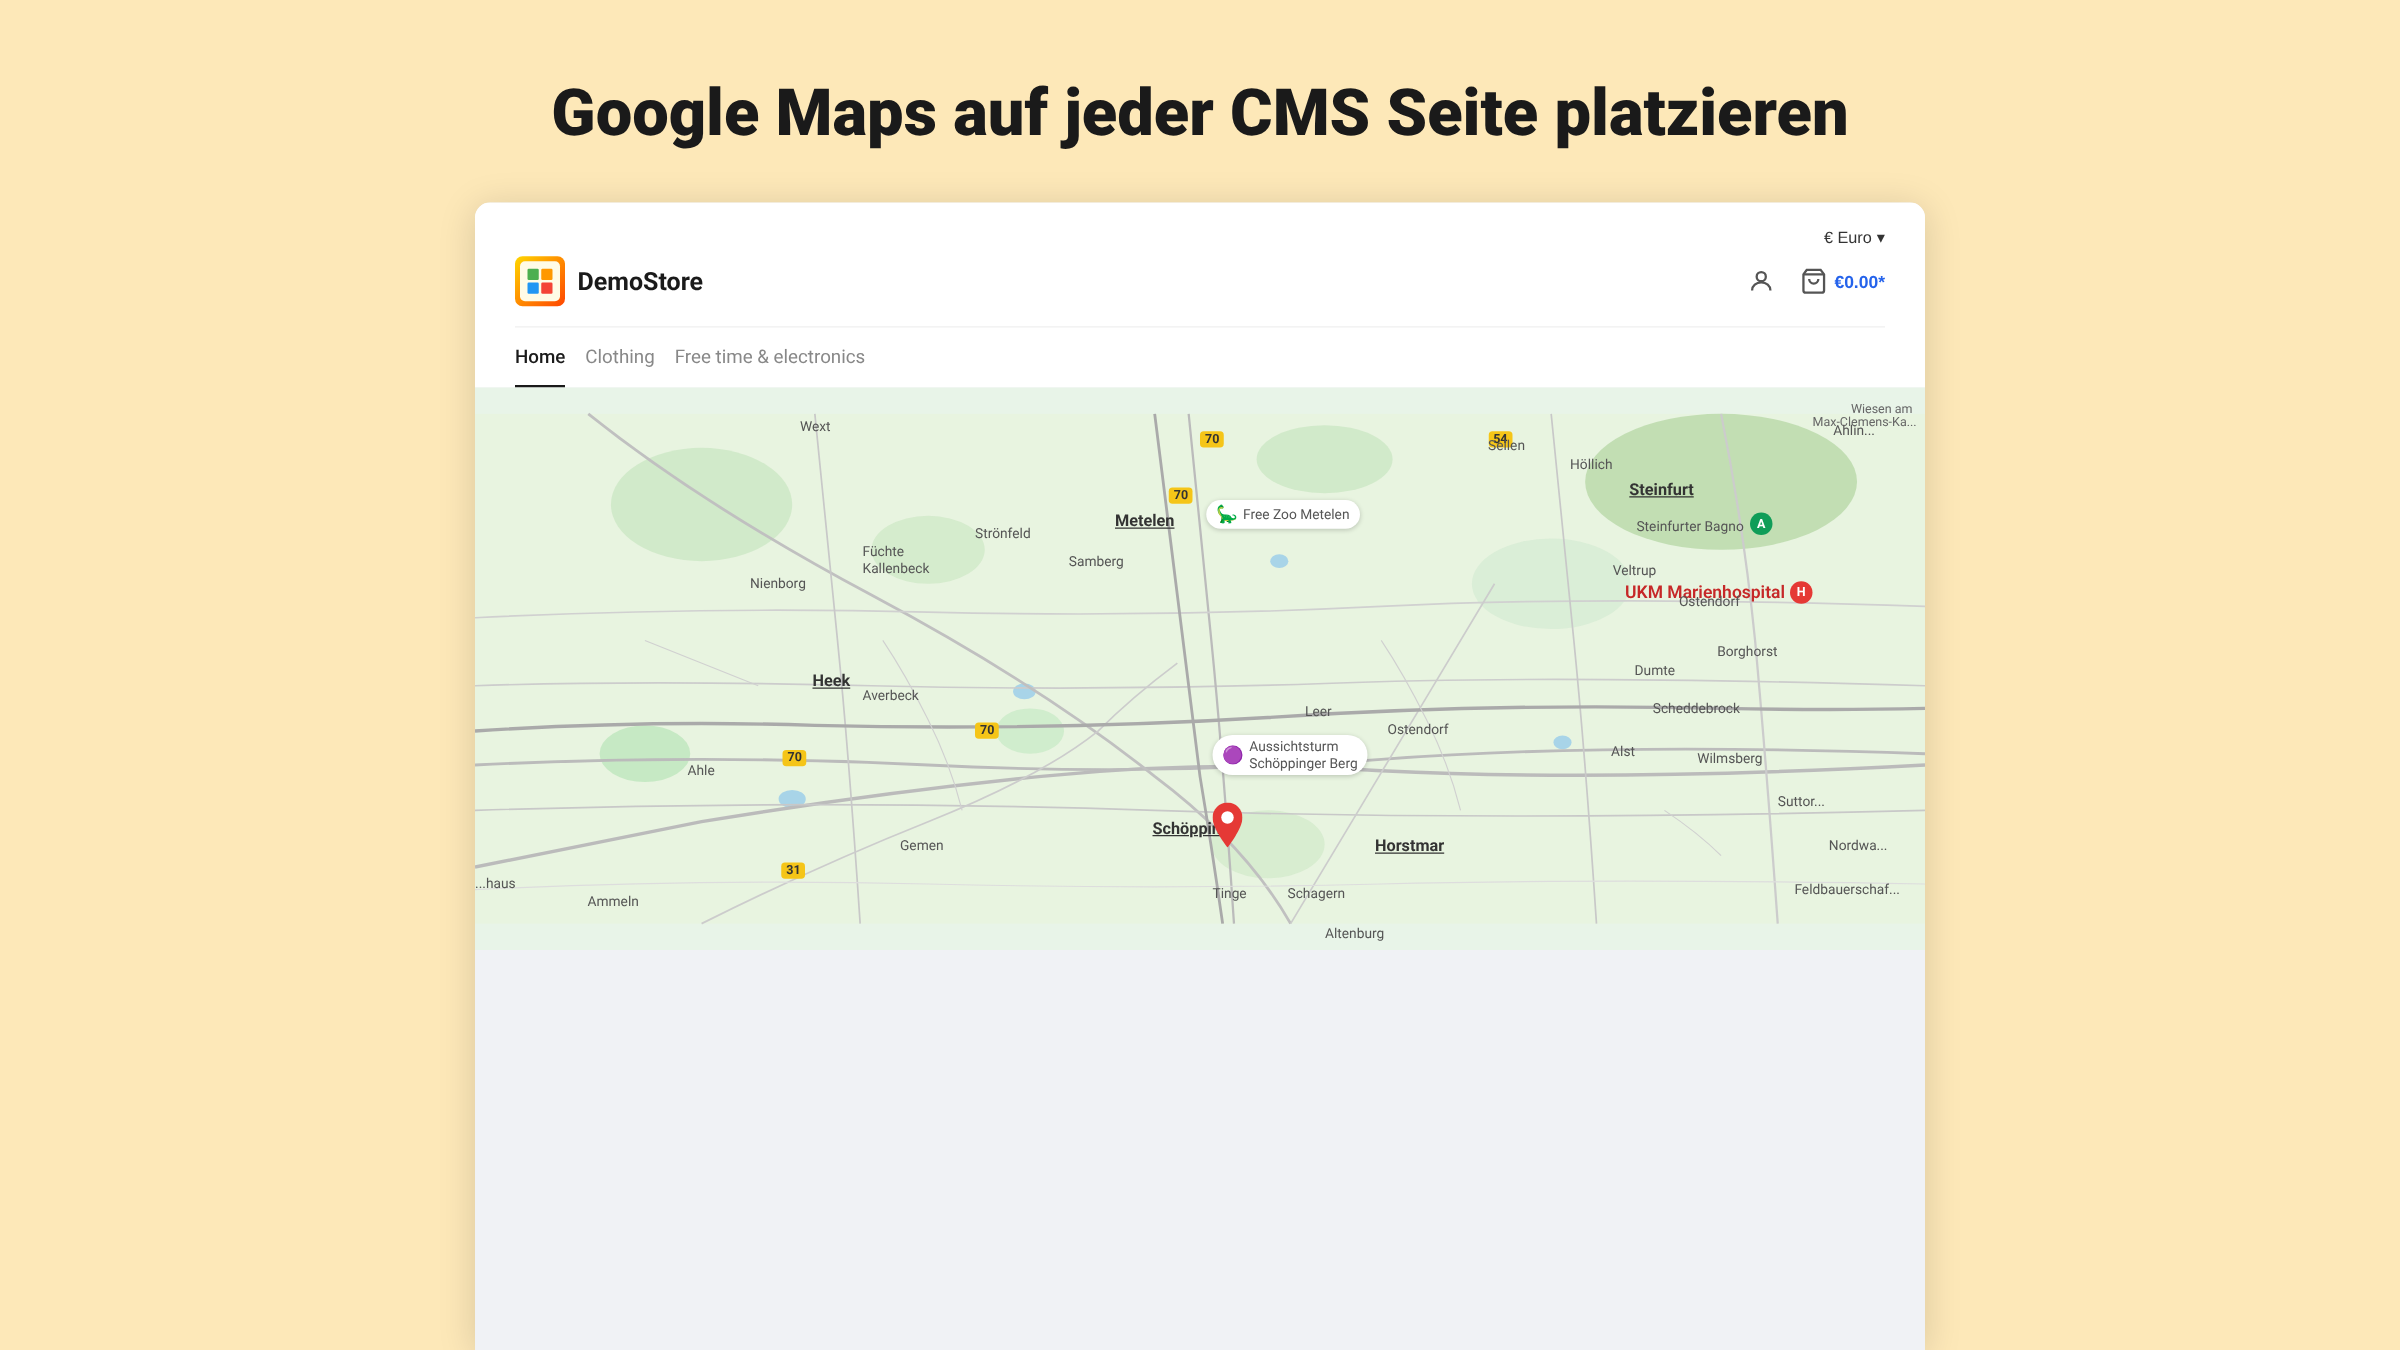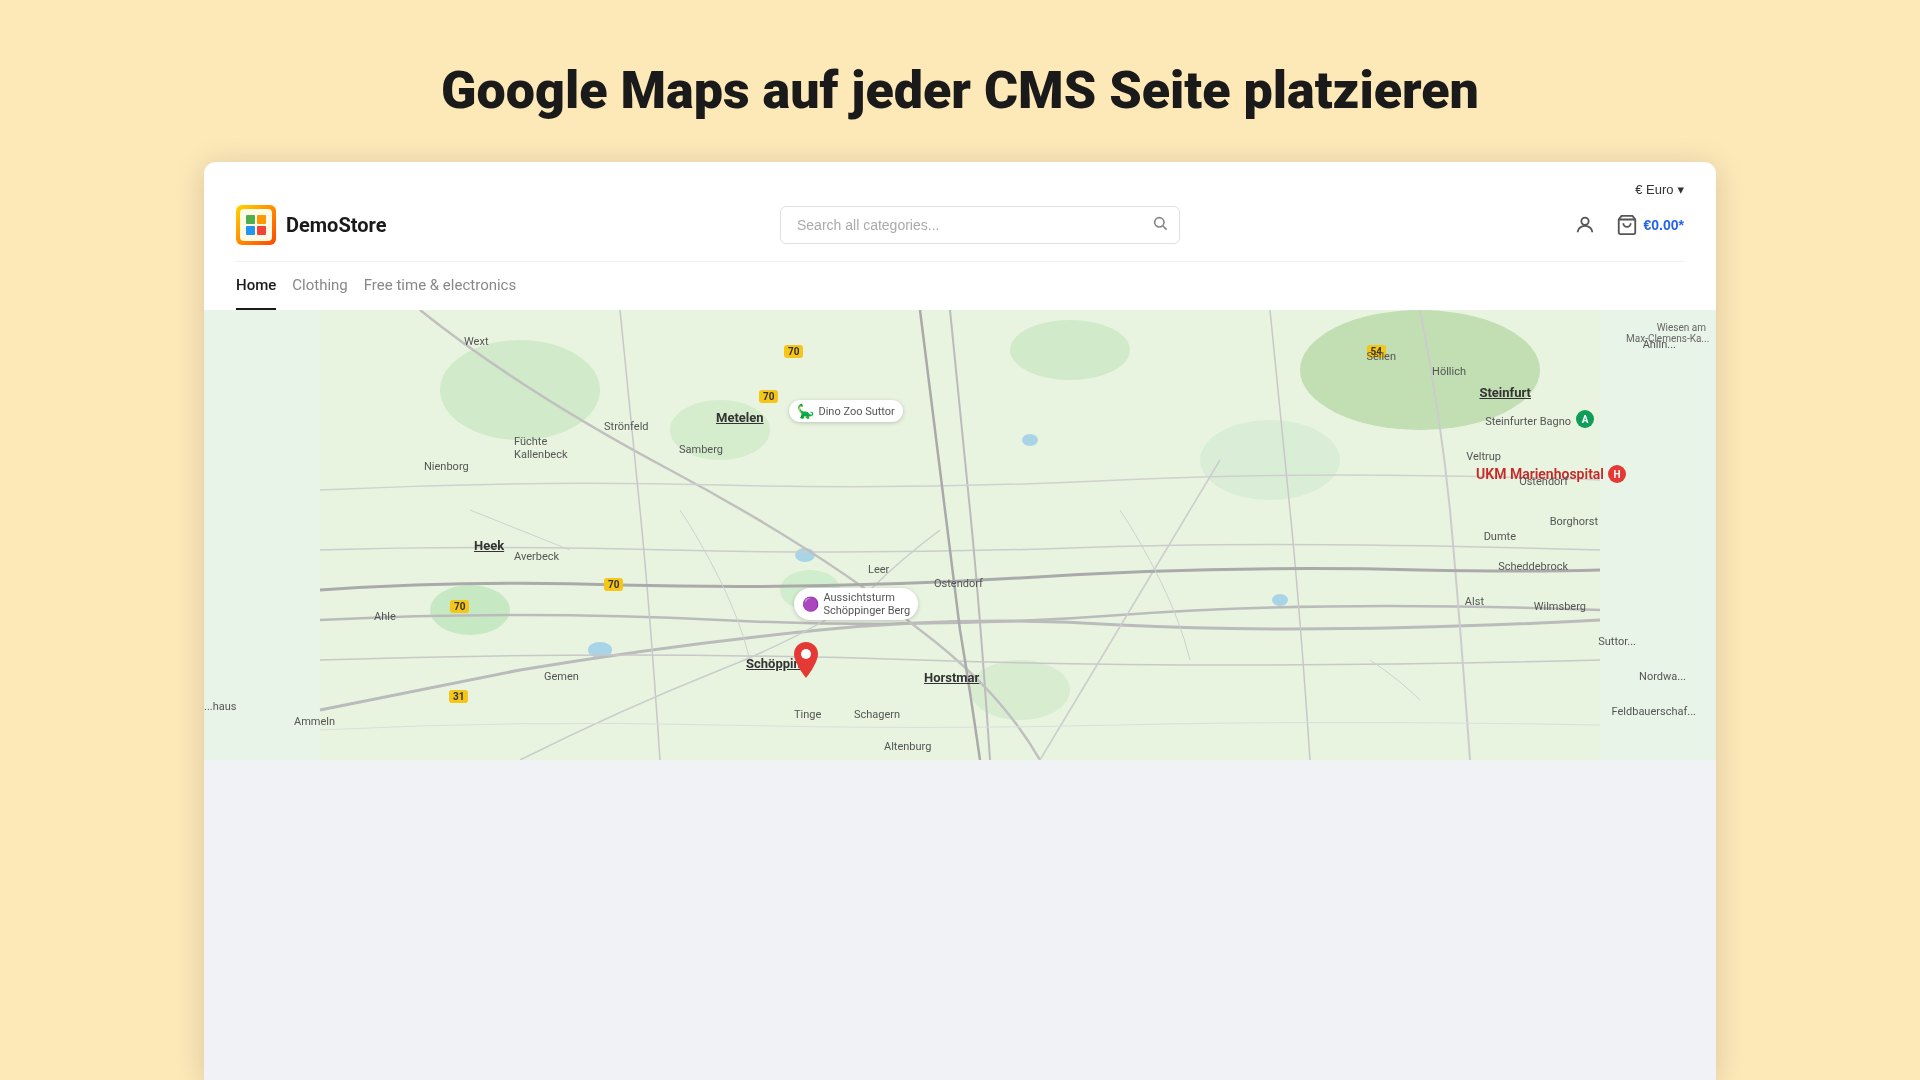"€ Euro" .browser-window { width: 1512px -> 1160px }
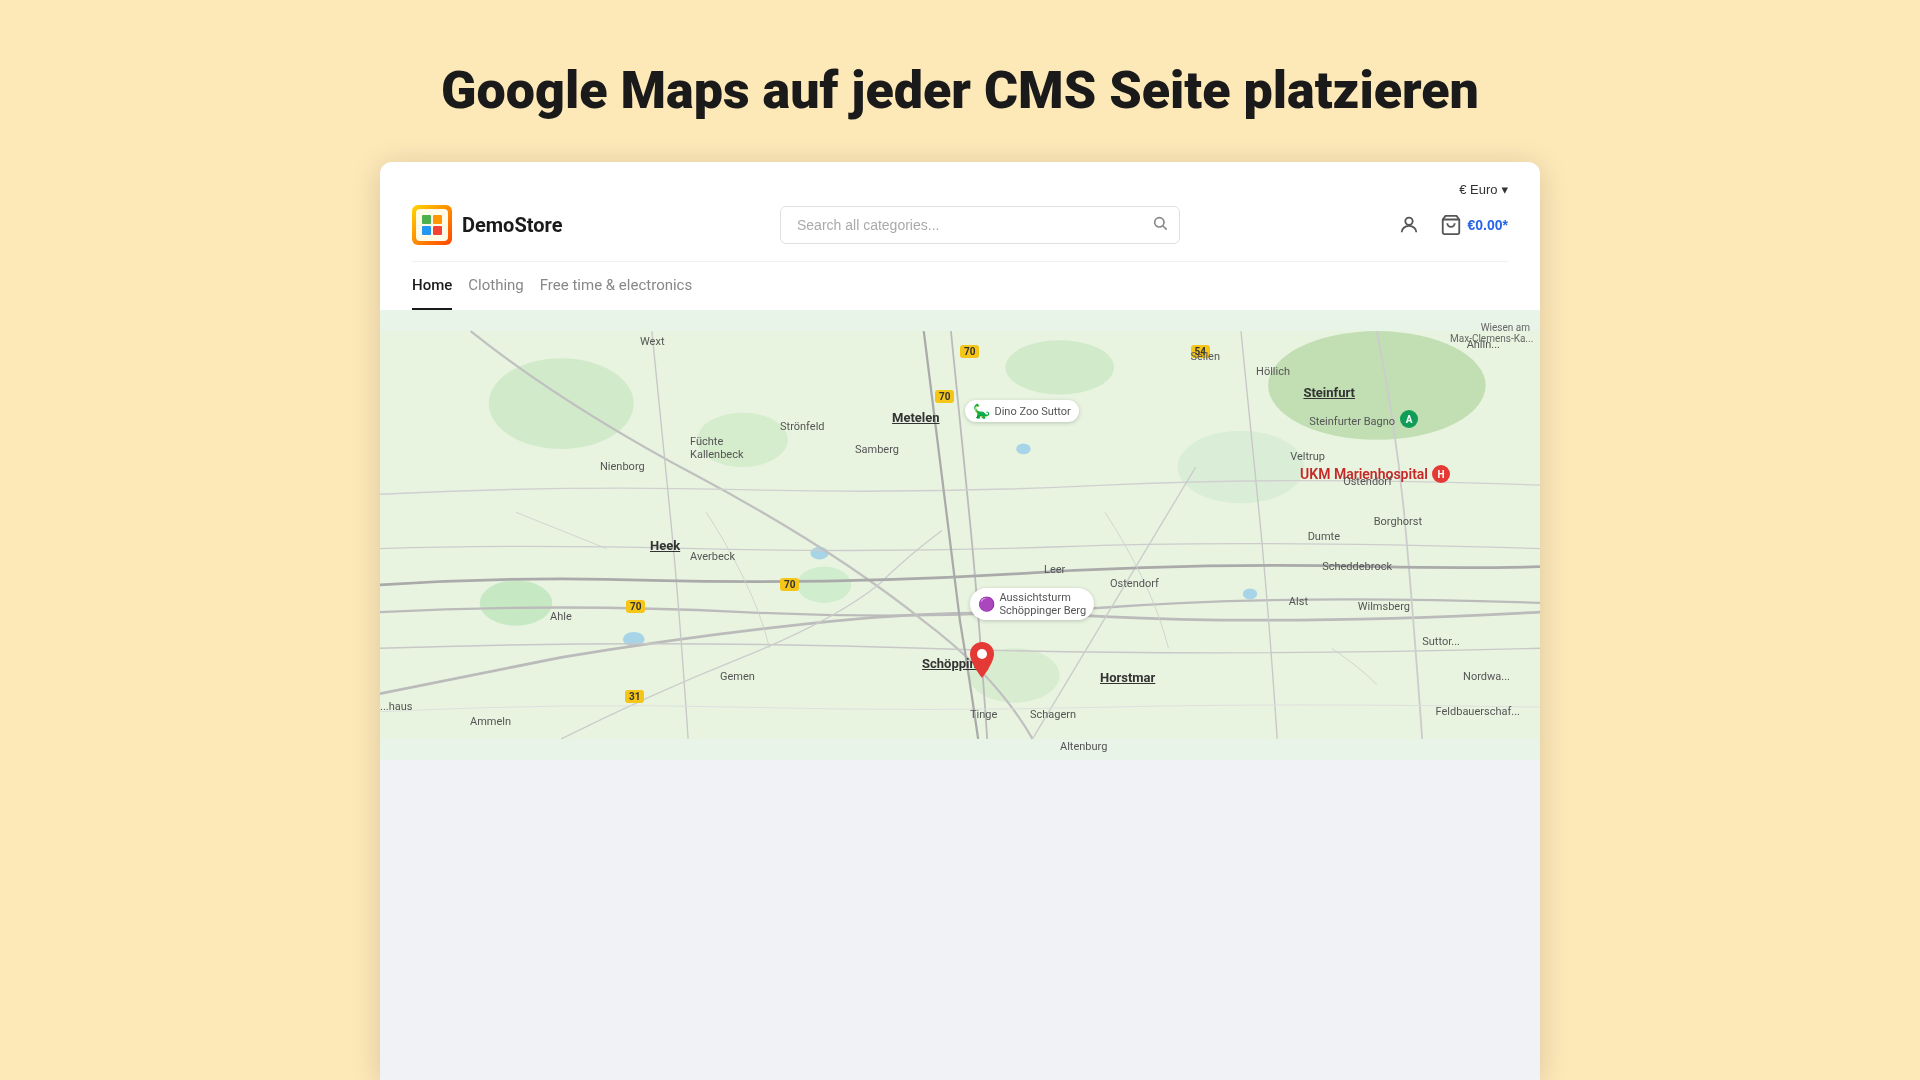"Search all categories..." div.search-bar { html: <div> <input> <button> <svg> <circle></circle> <line></line> </svg> </button> </div> -> none }
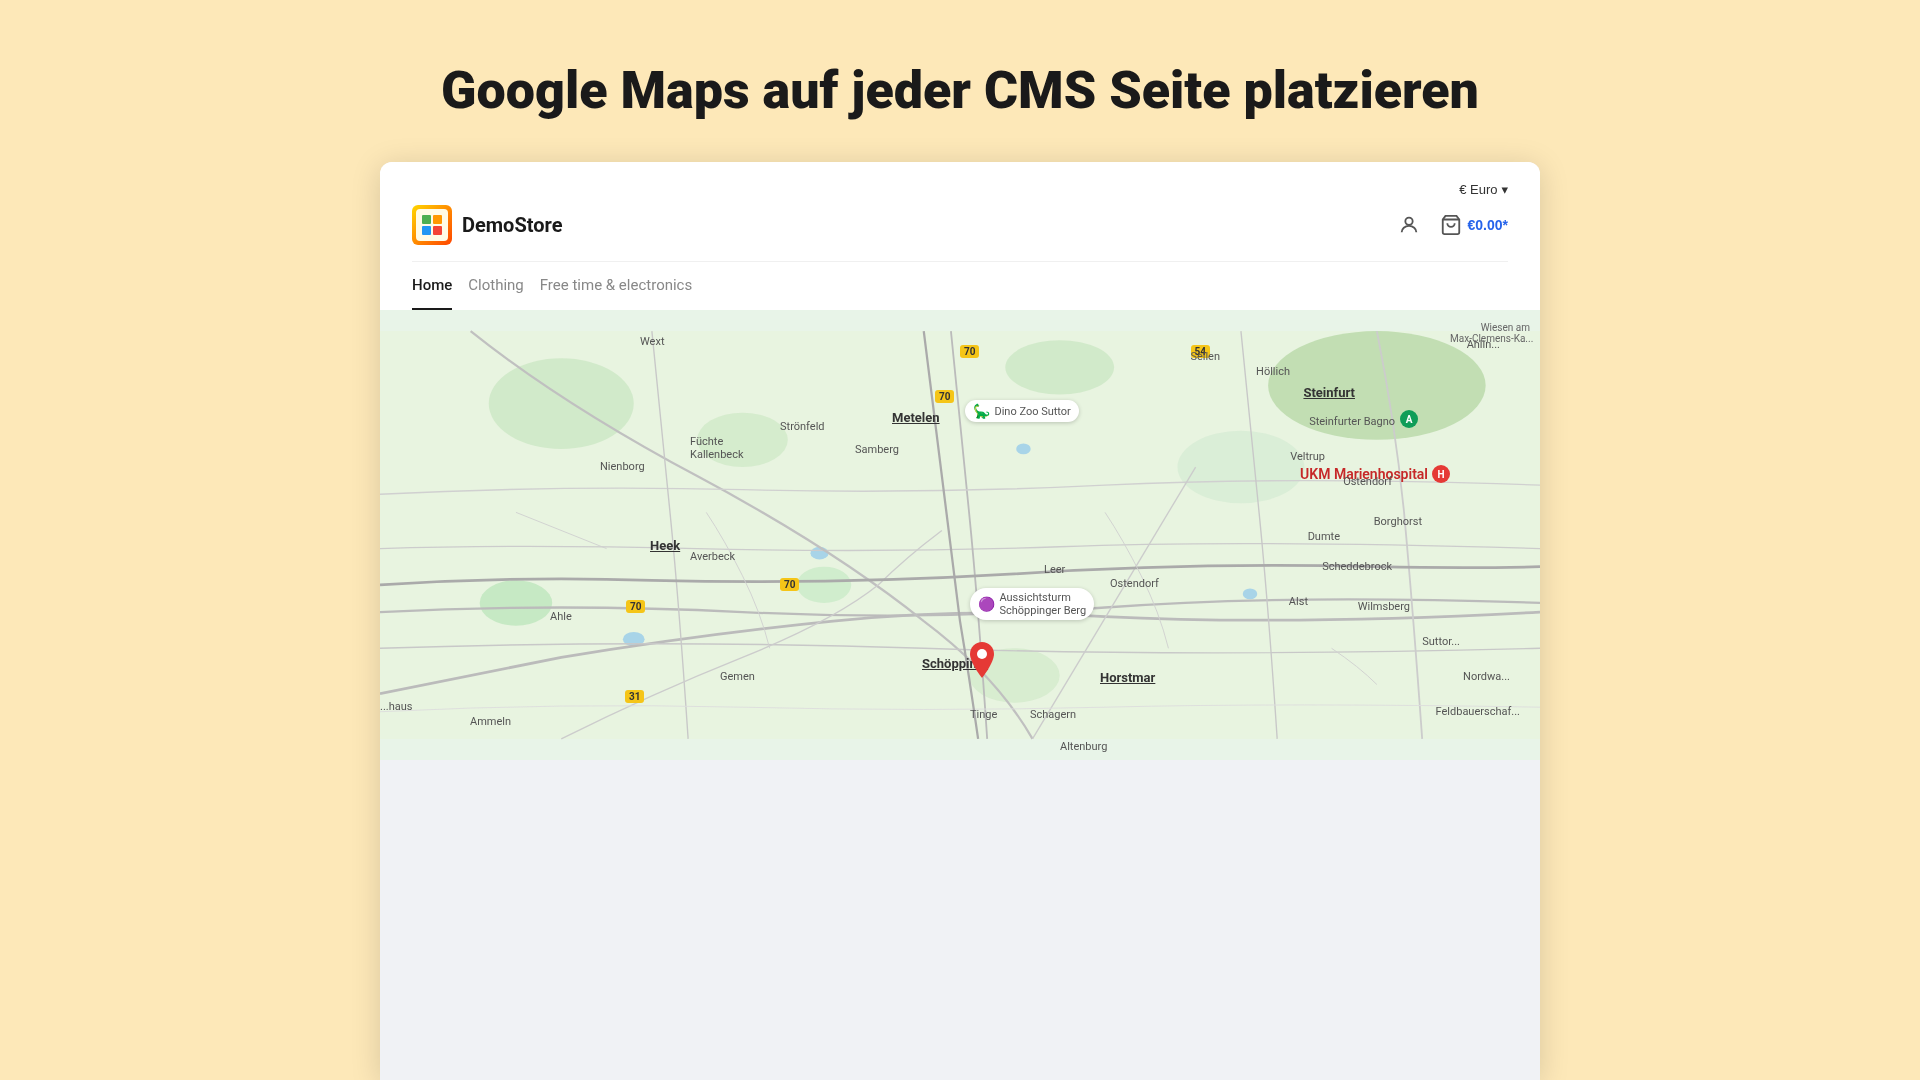"Dino Zoo Suttor" span.map-label { text: Dino Zoo Suttor -> Free Zoo Metelen }
